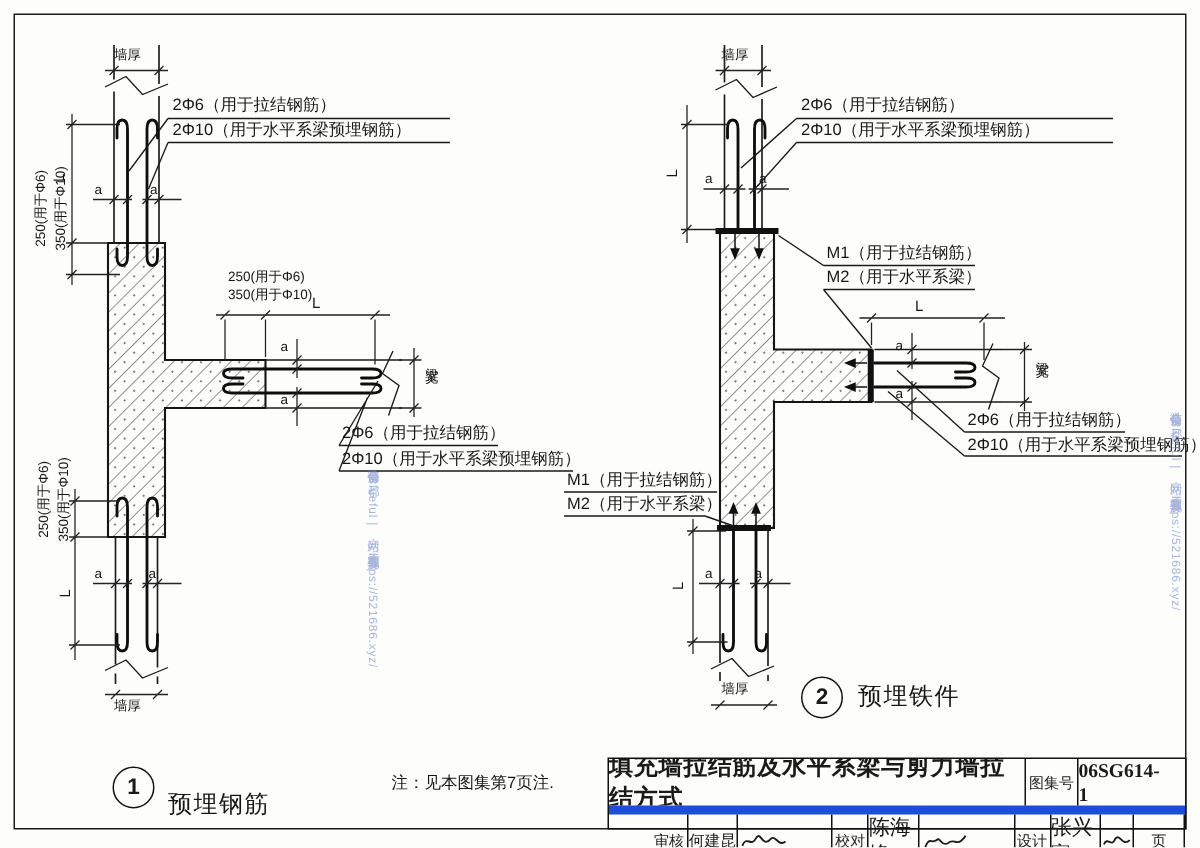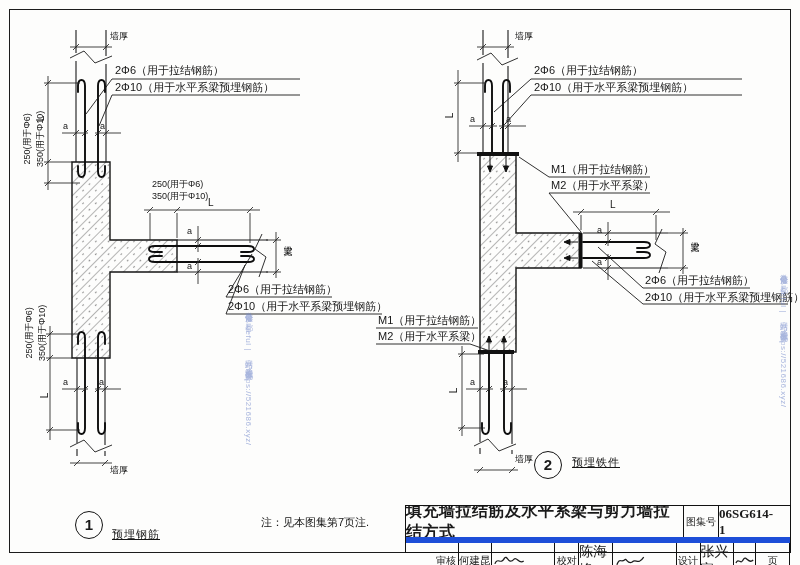"墙厚" .ctr { margin-left: 28px -> none; text-align: center -> none }
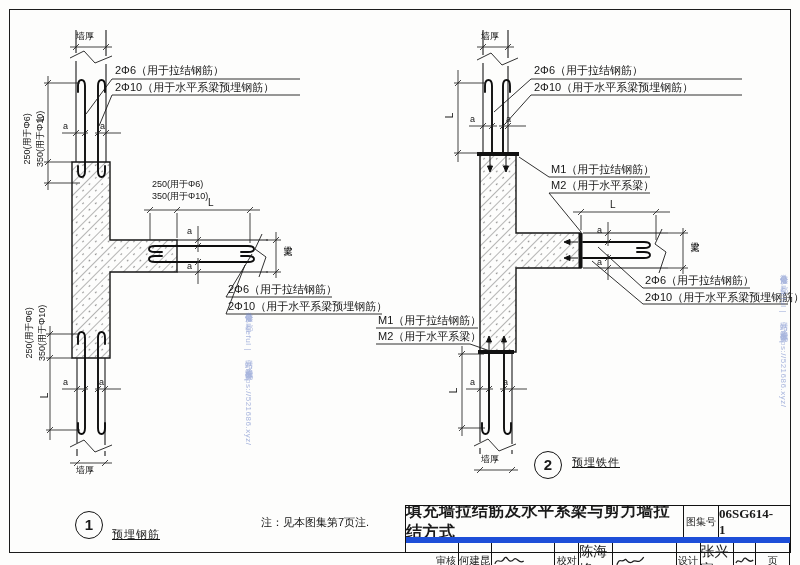"预埋铁件" .f15 { font-size: 11px -> 16px; text-decoration: underline -> none }
